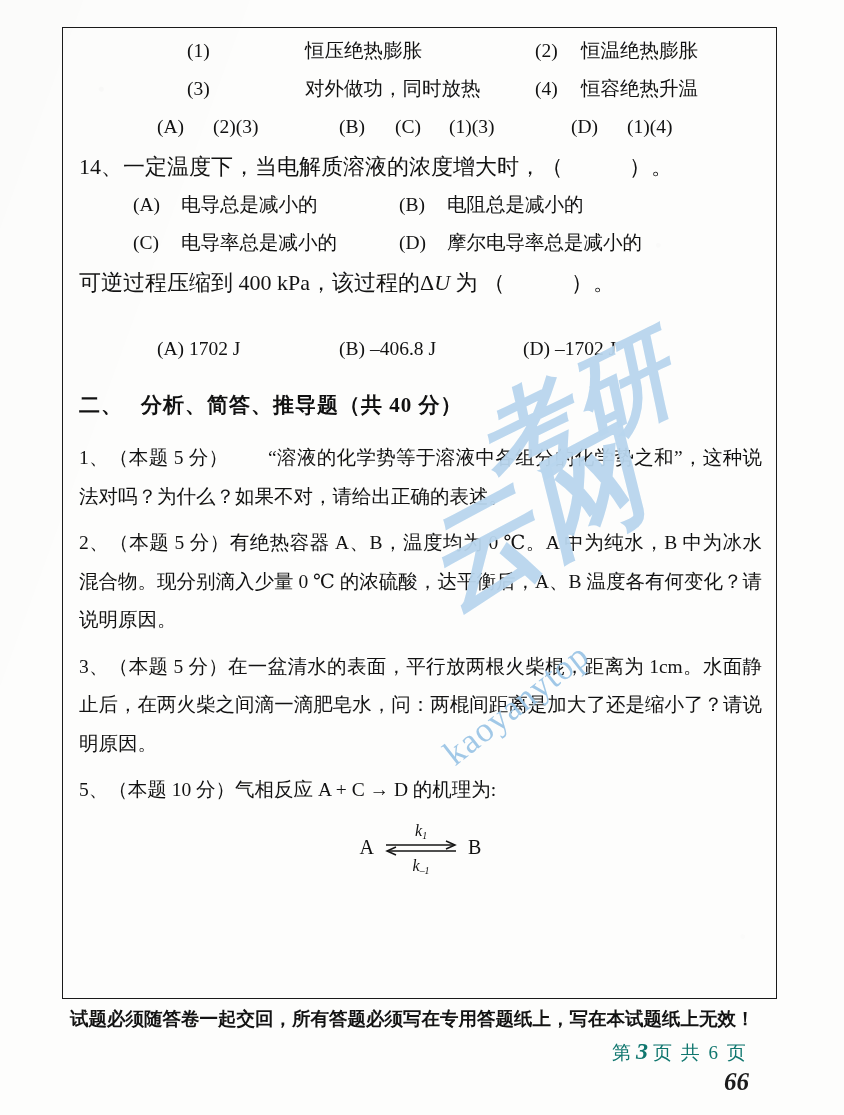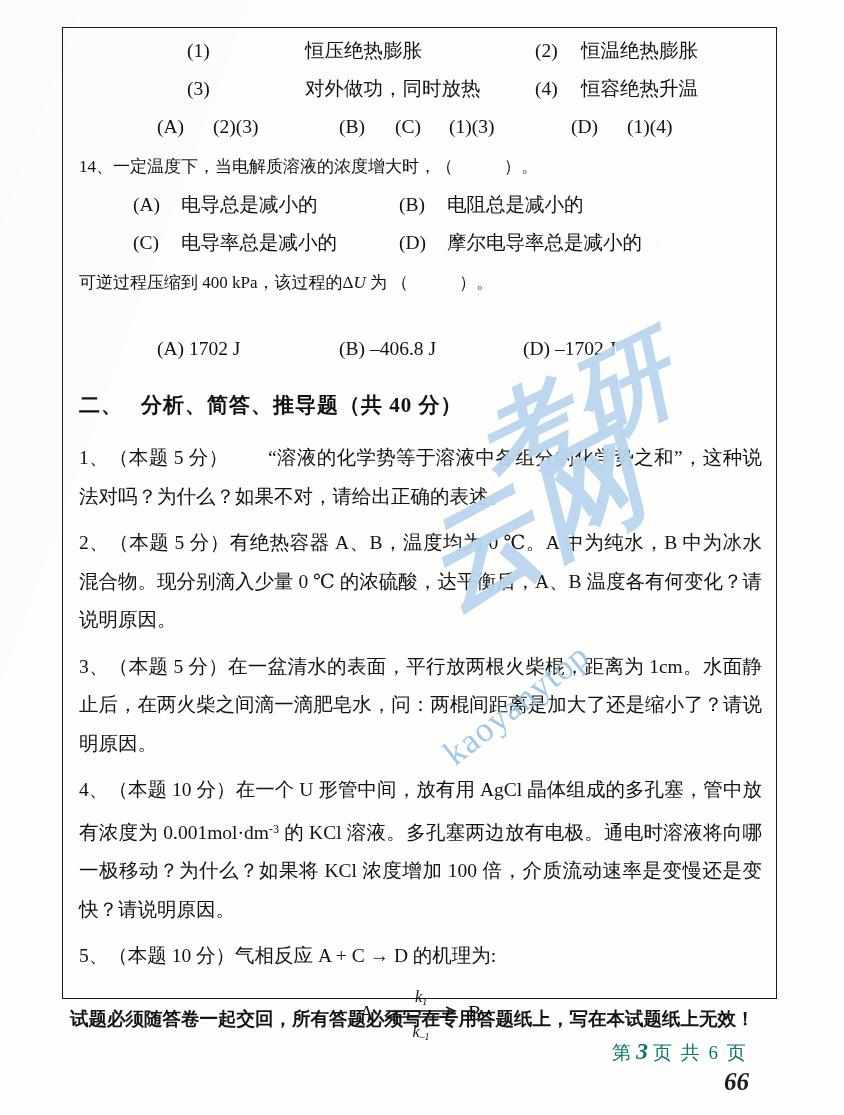"14、一定温度下，当电解质溶液的浓度增大时，（ ）。" .line { font-size: 17px -> 22px }
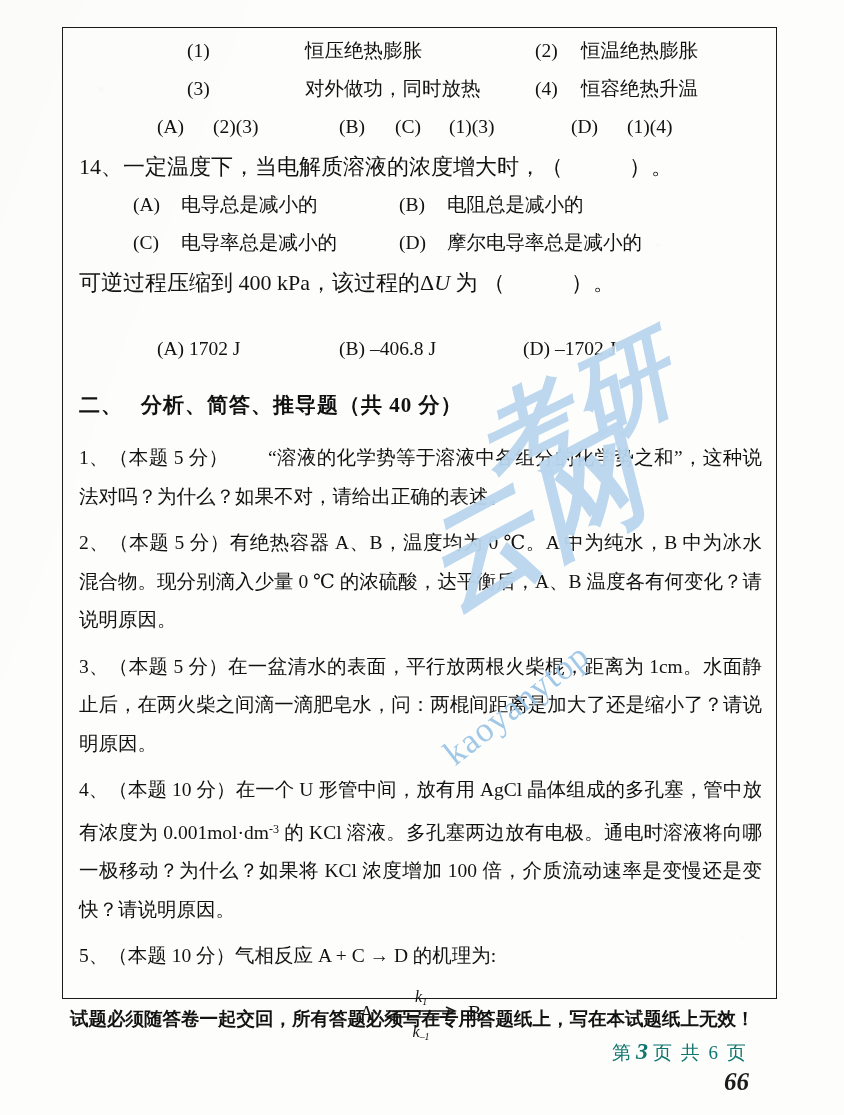"4、（本题 10 分）在一个 U 形管中间，放有用" div.para { html: <div><span>4、（本题 10 分）在一个 U 形管中间，放有用 AgCl 晶体组成的多孔塞，管中放有浓度为 0.001mol·dm</span><sup>-3</sup><span> 的 KCl 溶液。多孔塞两边放有电极。通电时溶液将向哪一极移动？为什么？如果将 KCl 浓度增加 100 倍，介质流动速率是变慢还是变快？请说明原因。</span></div> -> none }
